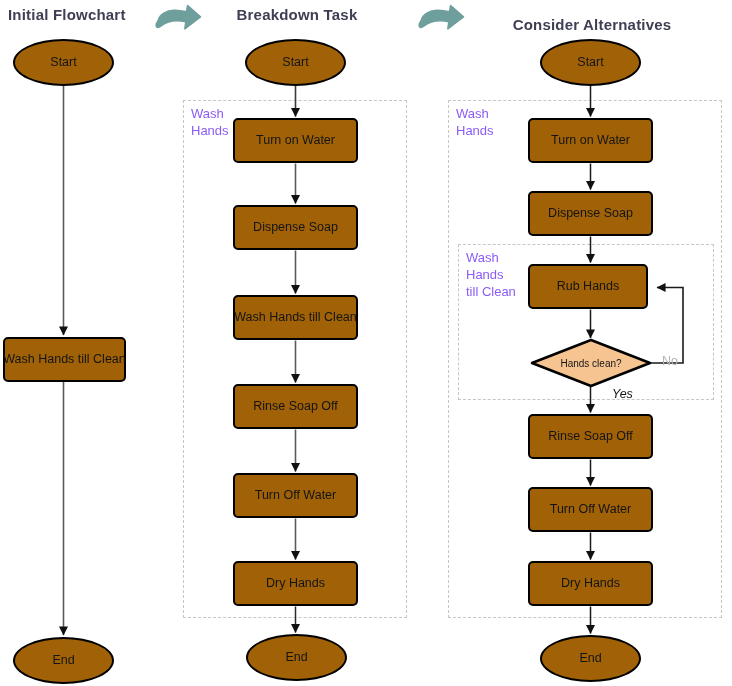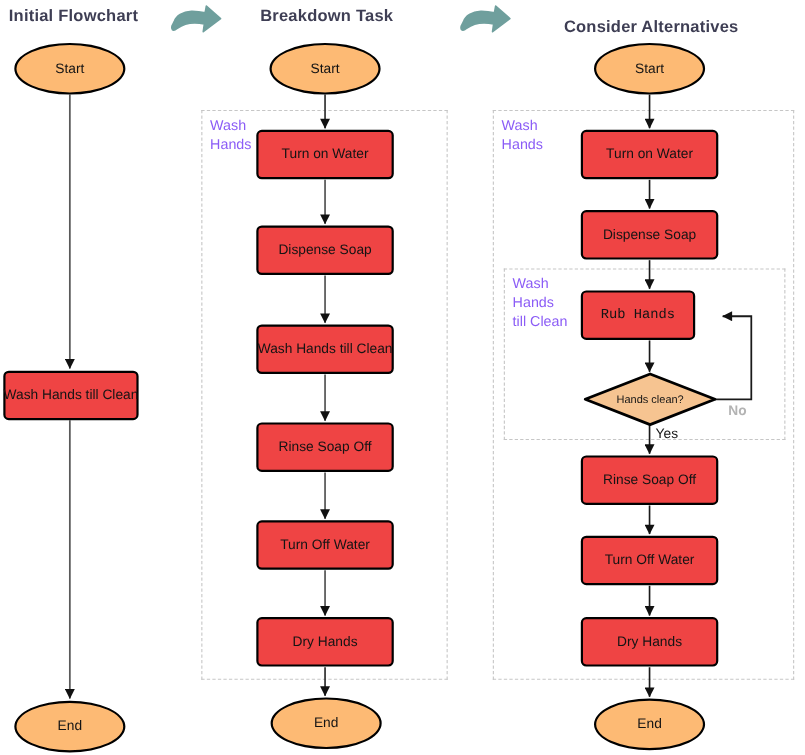"Start" .terminator { background: #fdba74 -> #a16207 }
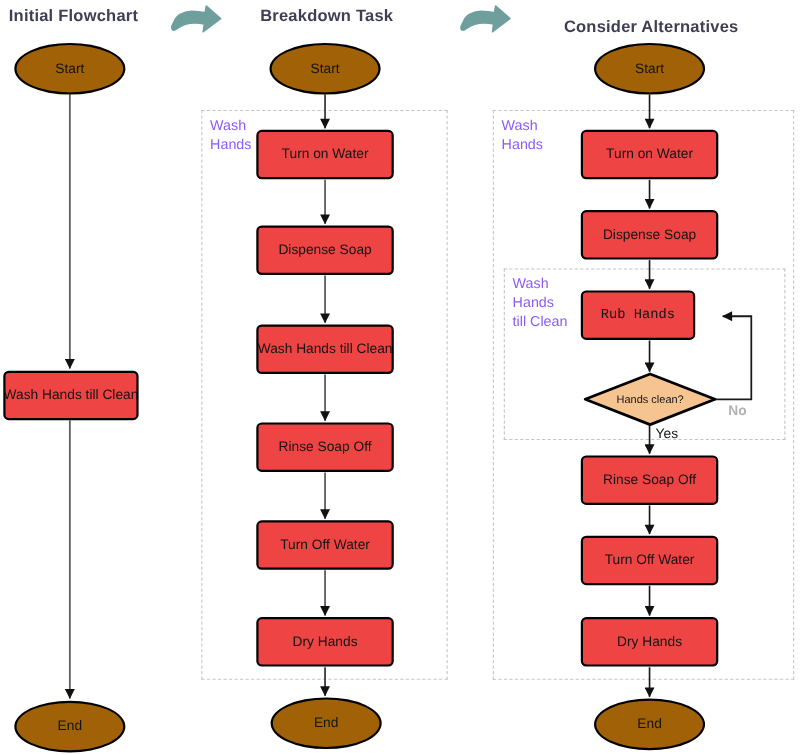"Turn on Water" .node { background: #ef4444 -> #a16207 }
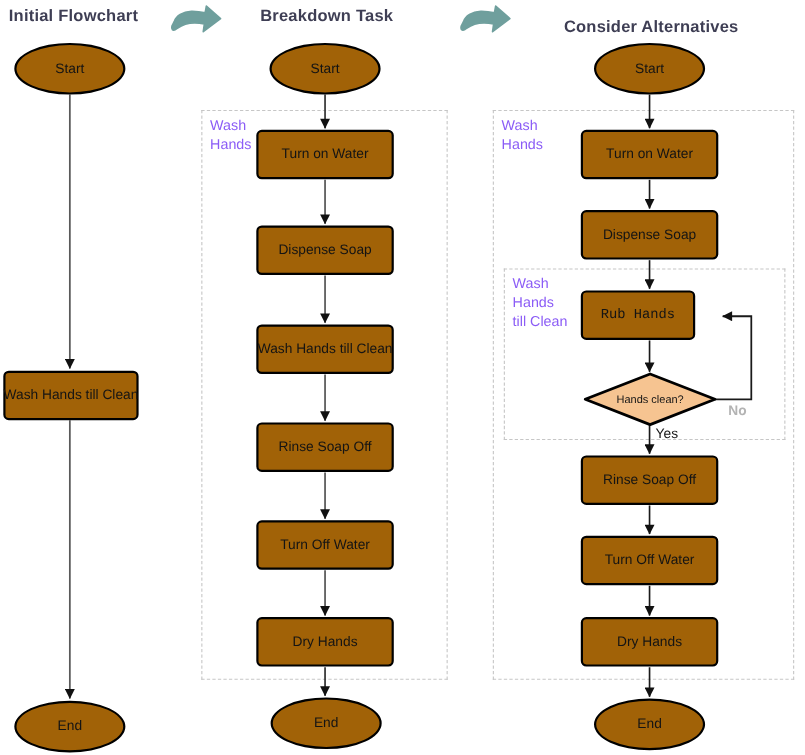"Rub Hands" div.node { font-family: Liberation Mono, monospace -> none; width: 104px -> 120px }
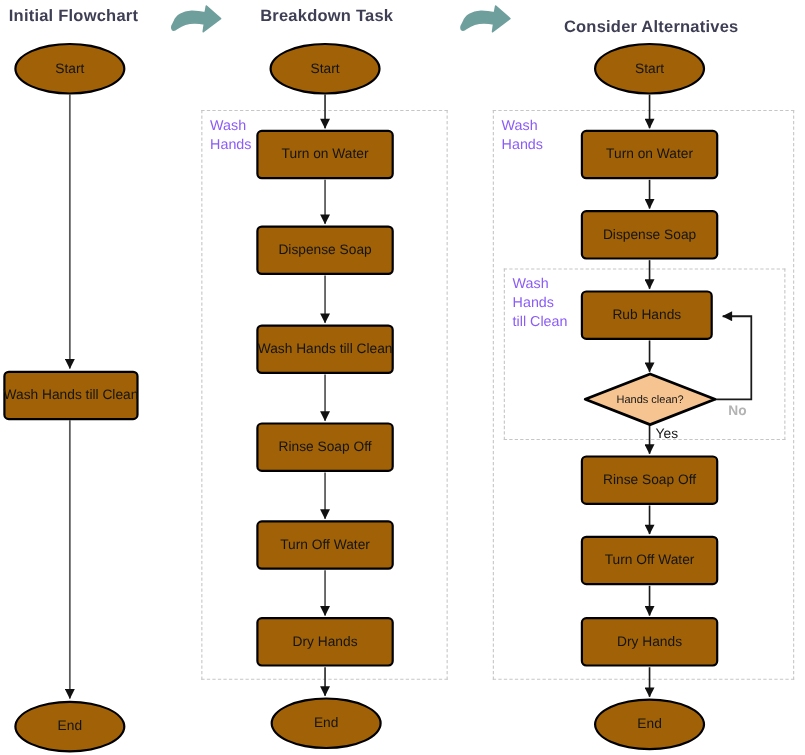"No" div.edge-label { font-weight: bold -> none; top: 366px -> 354px }
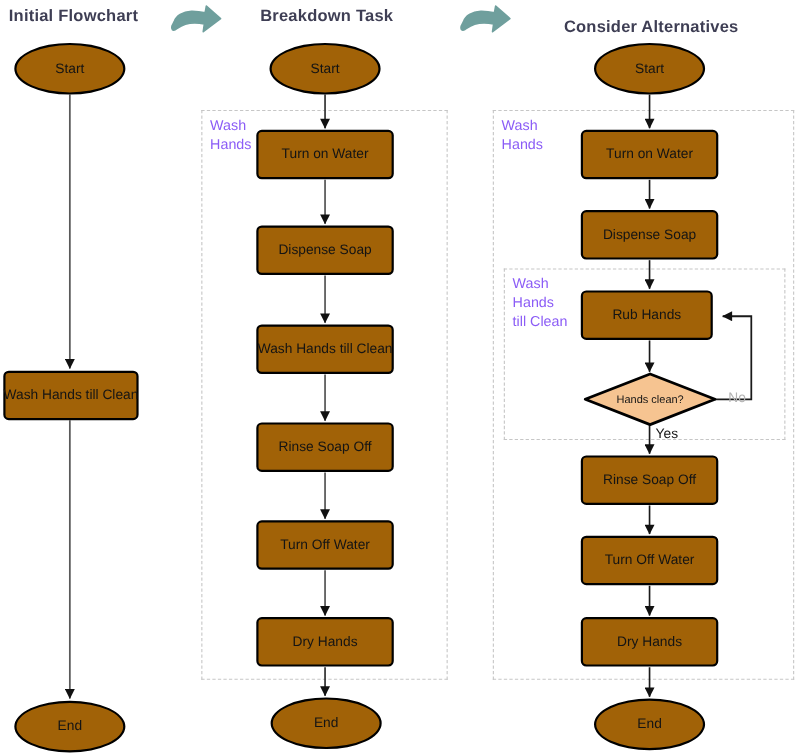"Yes" div.edge-label { font-style: none -> italic; left: 596px -> 612px }
